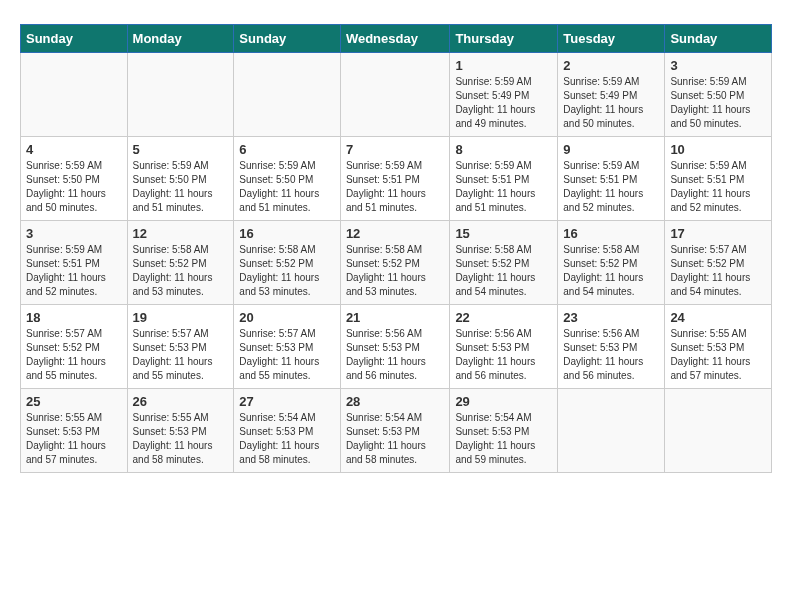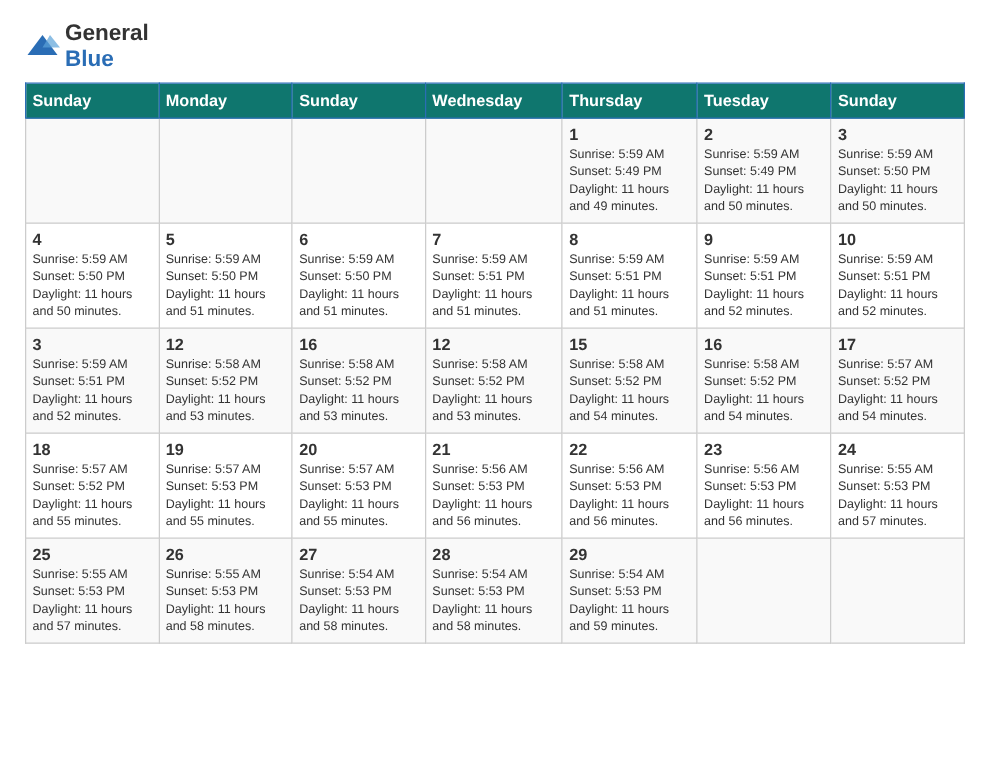"General" div.logo { html: <div> <svg> <polygon></polygon> <polygon></polygon> </svg> <div> <span>General</span><br> <span>Blue</span> </div> </div> -> none }
